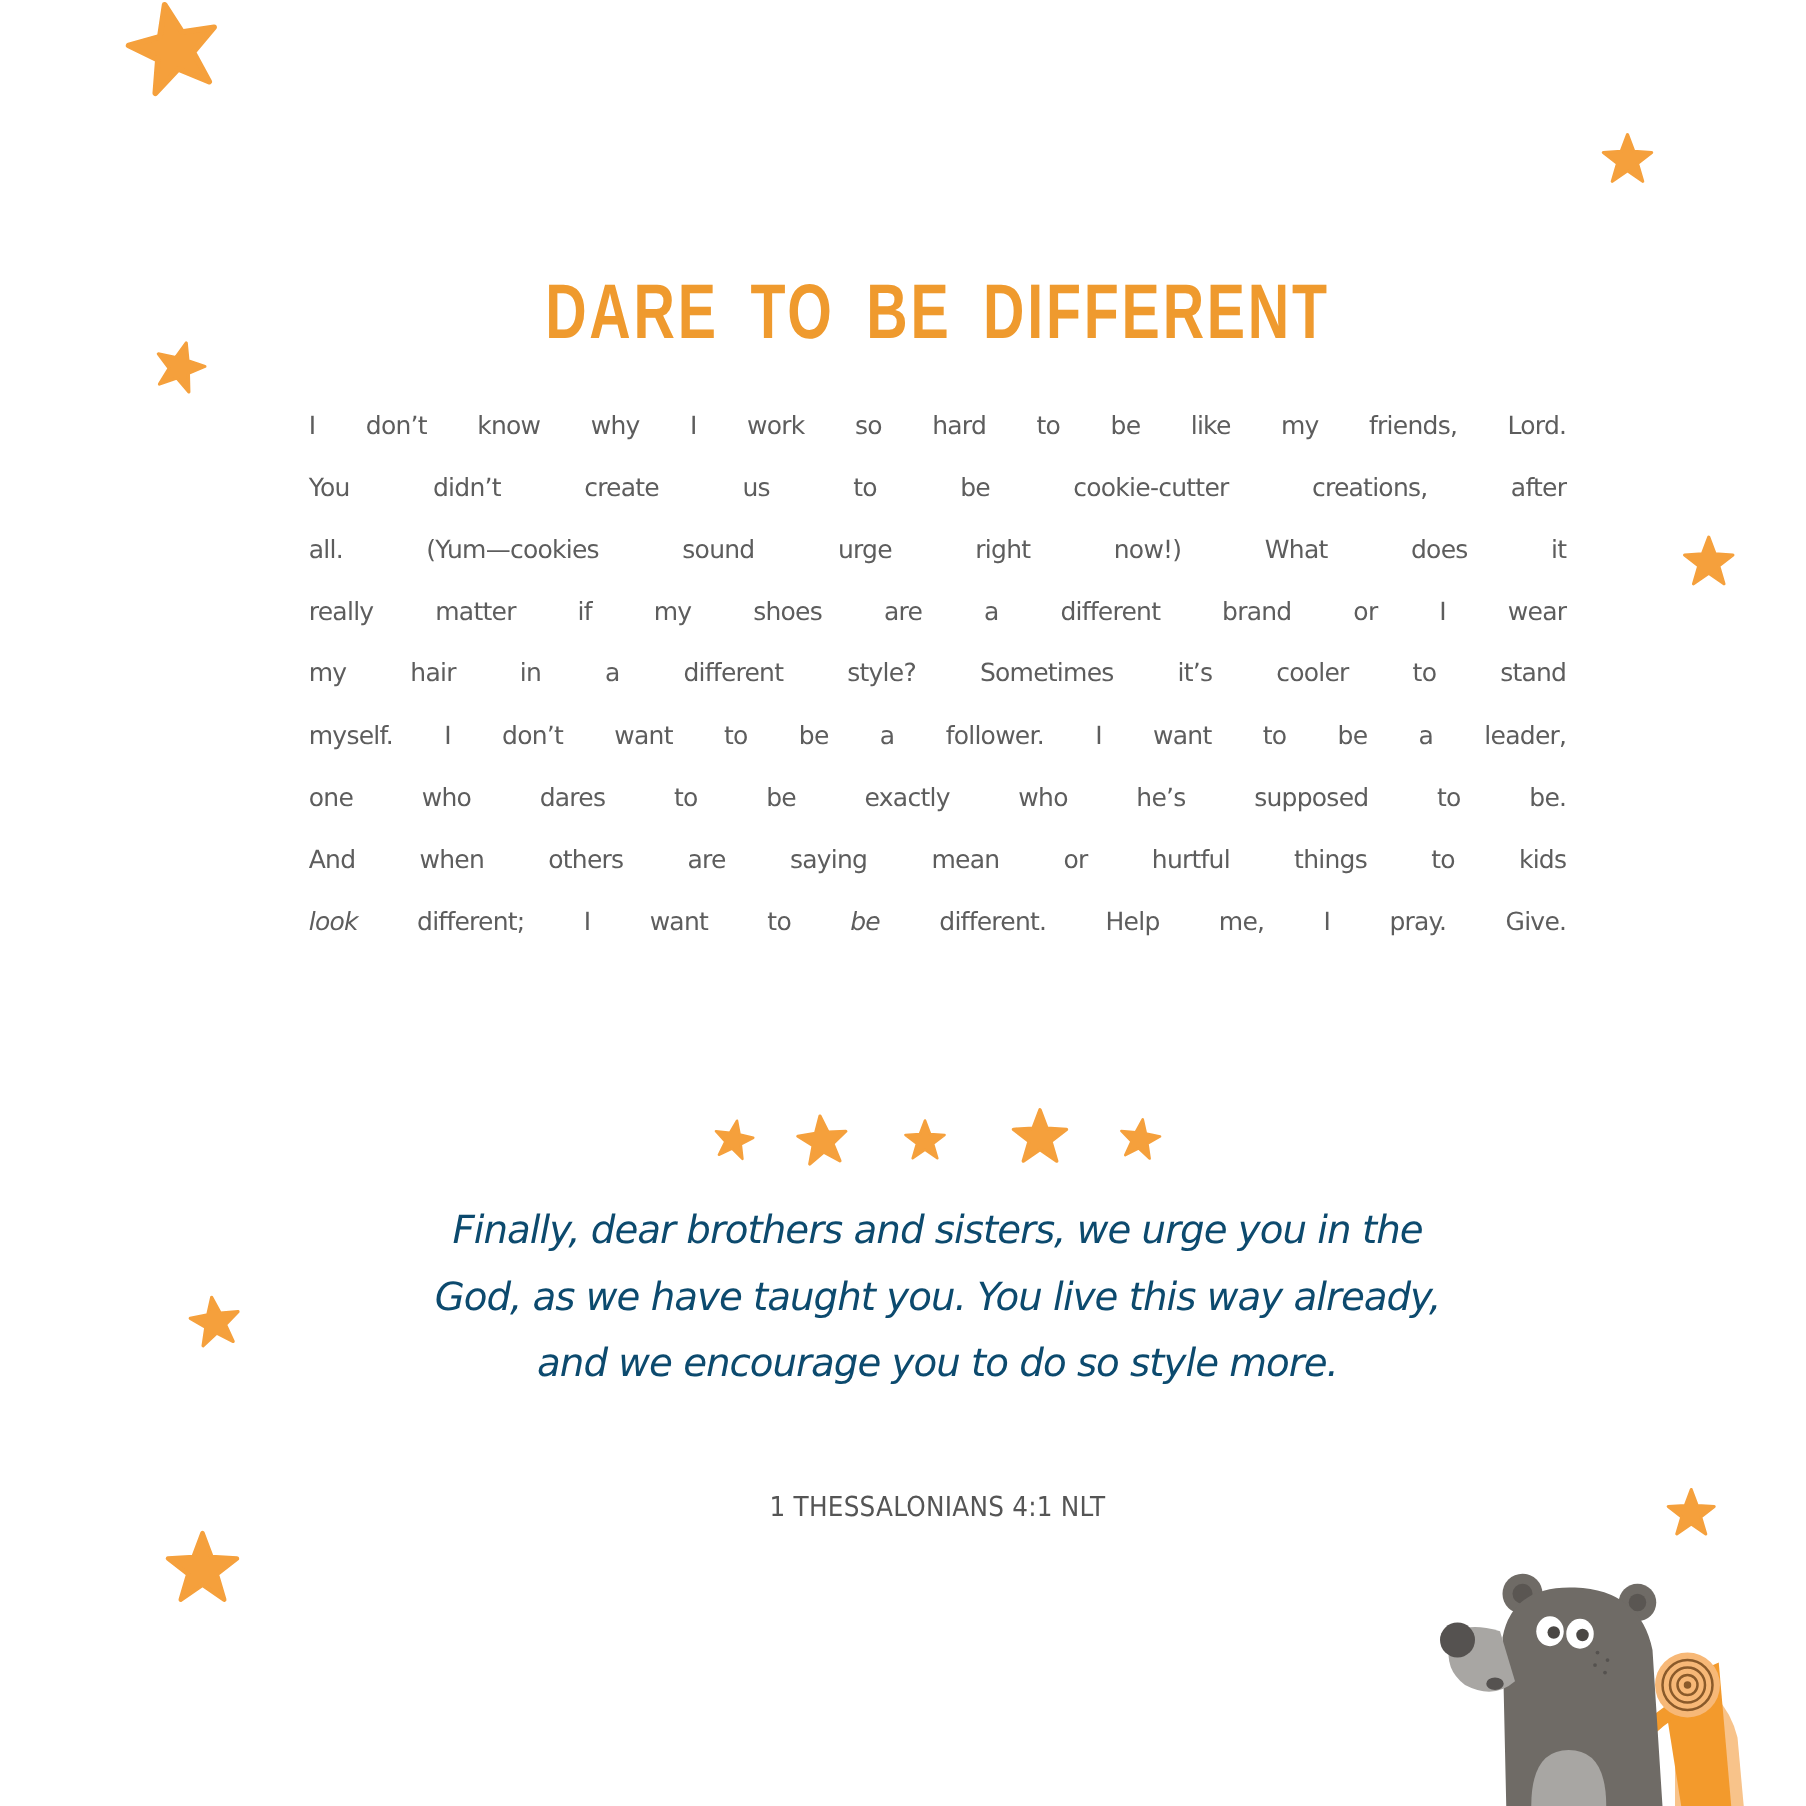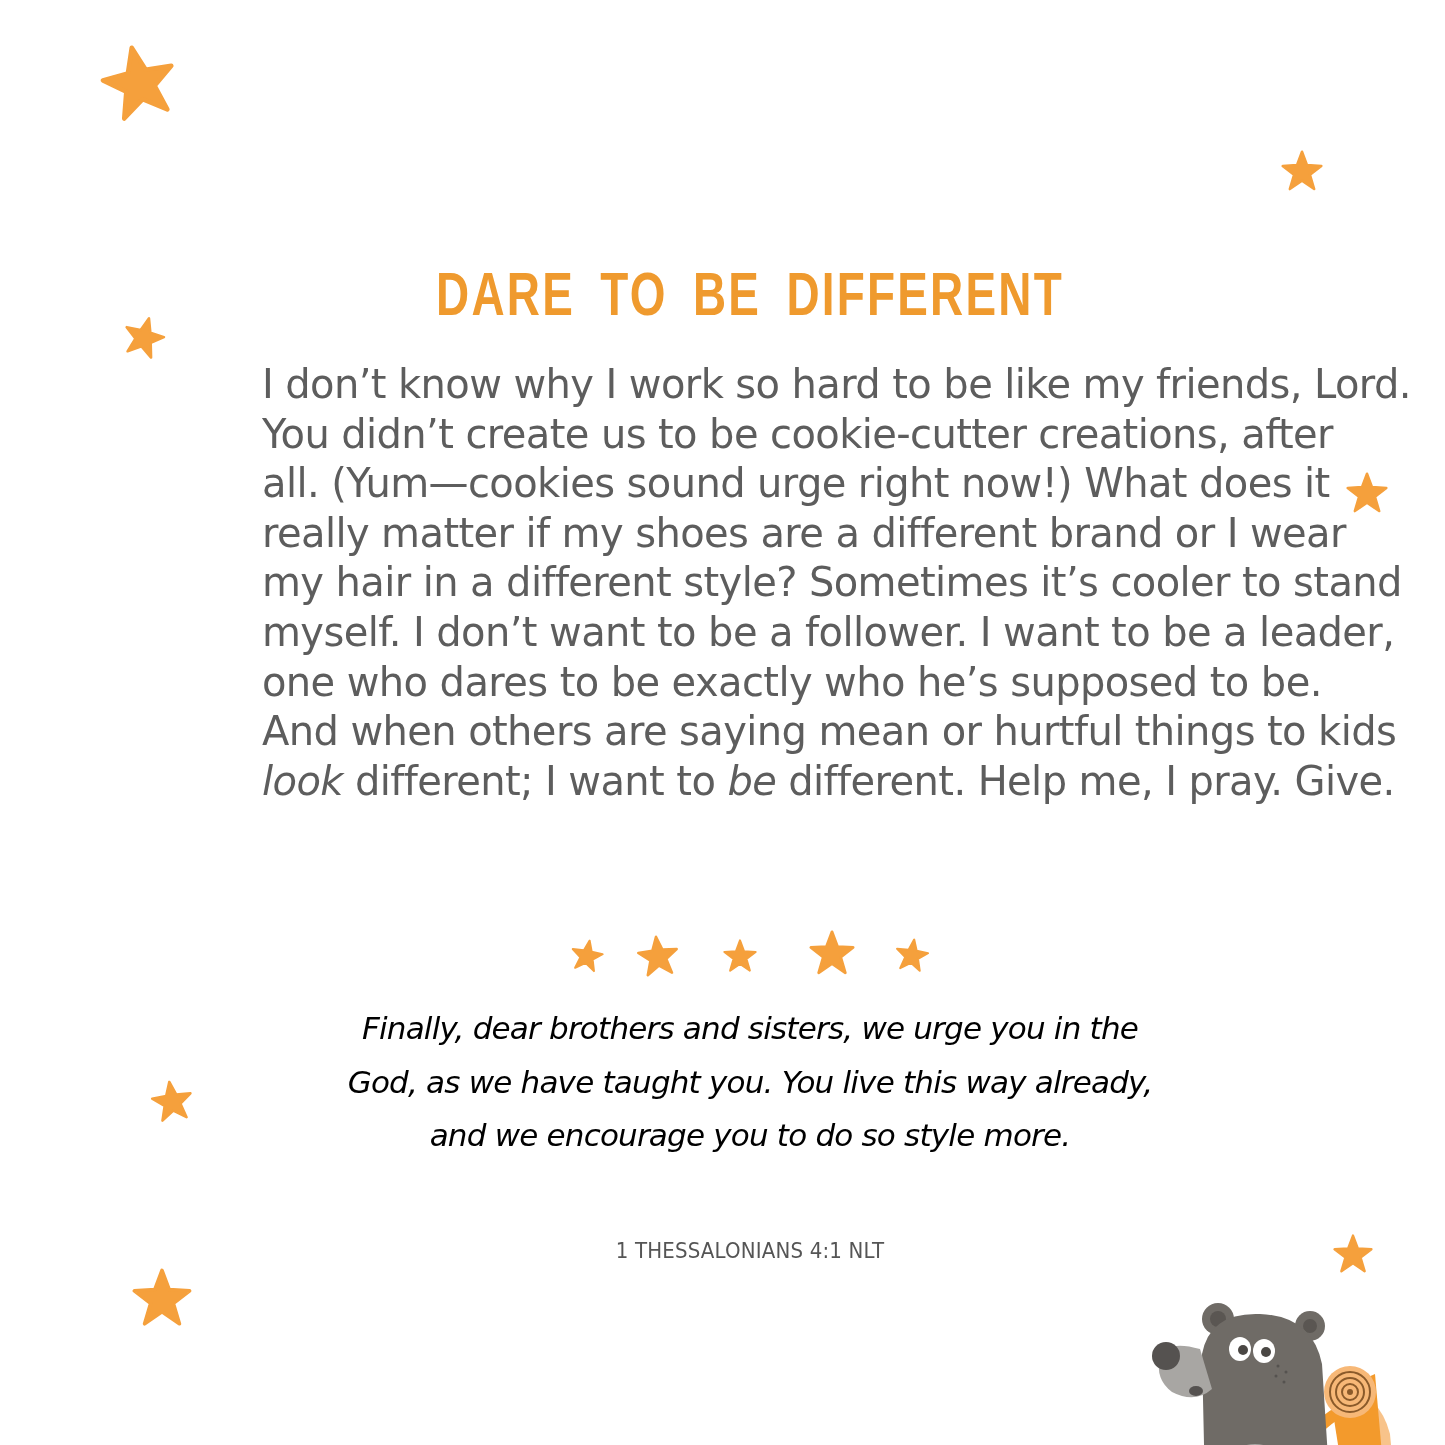"DARE TO BE DIFFERENT" .page { margin-top: 44px -> none }
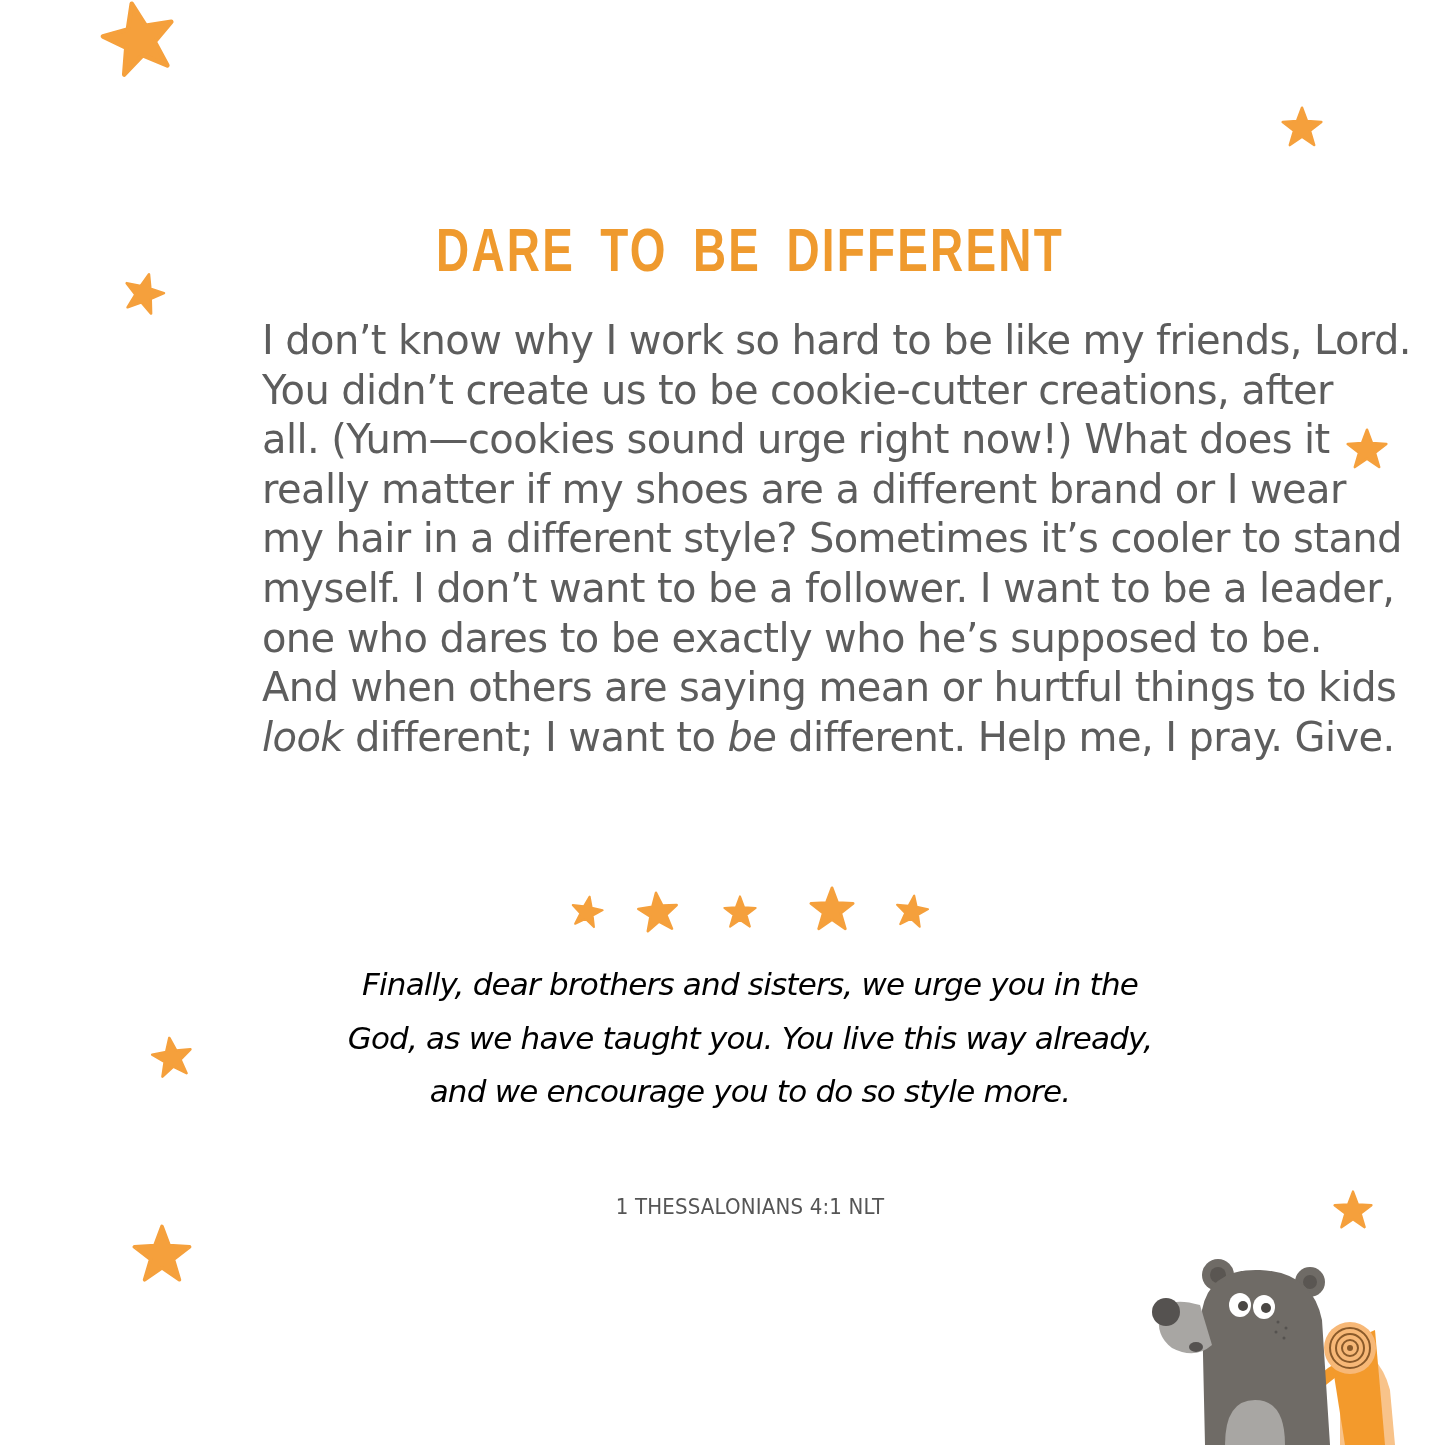"I don’t know why I" .prayer { font-size: 40px -> 20px; left: 262px -> 247px }
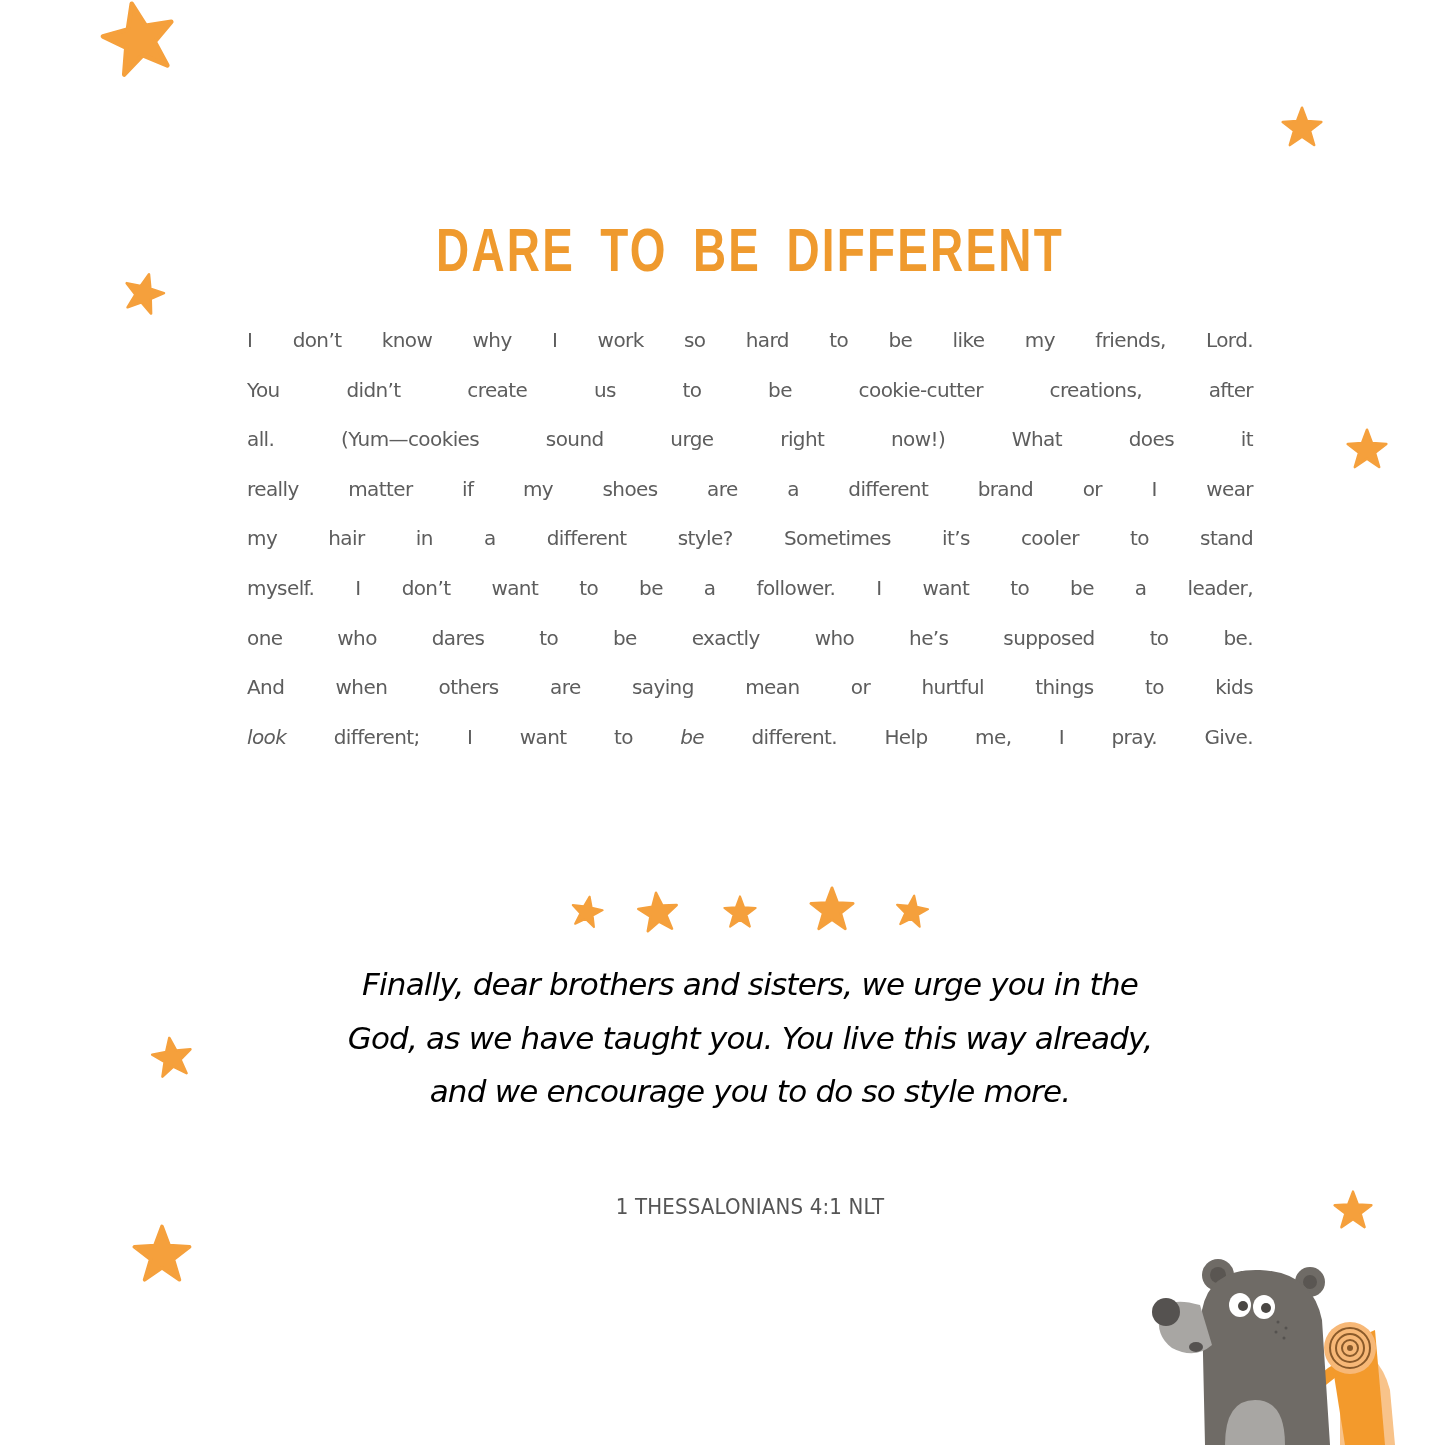"Finally, dear brothers and sisters," .verse { color: #000000 -> #0c4a6e }
